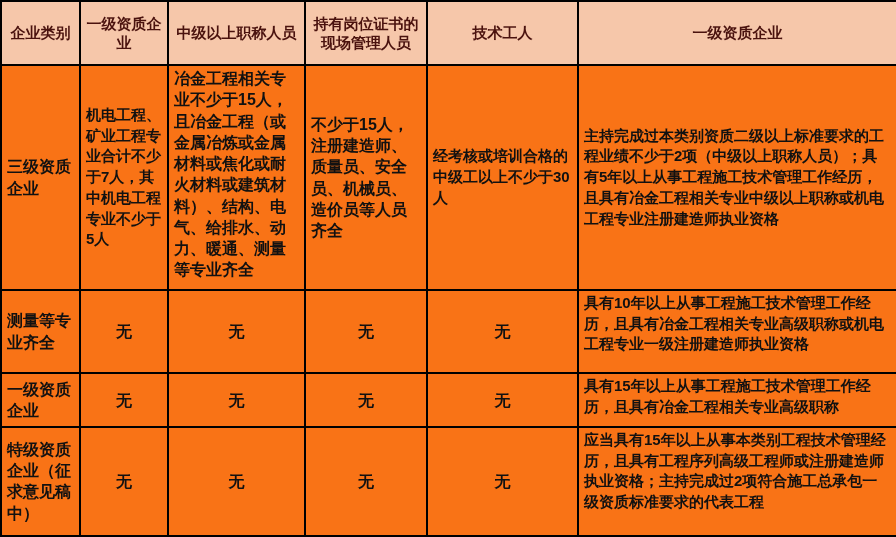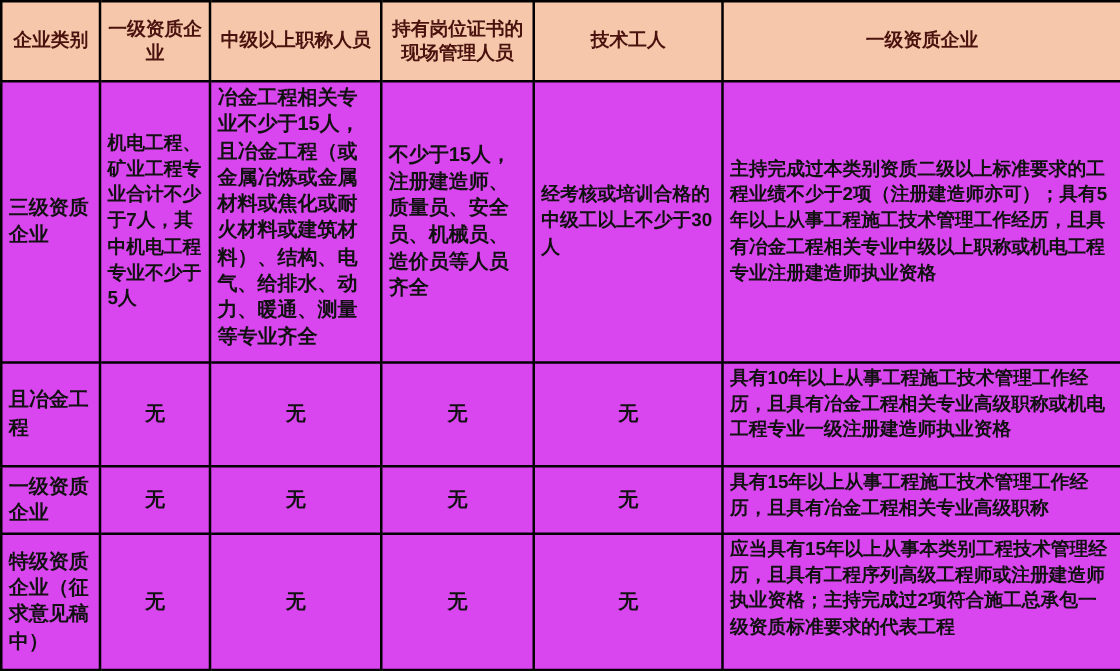"冶金工程相关专业不少于15人，且冶金工程（或金属冶炼或金属材料或焦化或耐火材料或" tbody td, tbody th { background: #d946ef -> #f97316 }
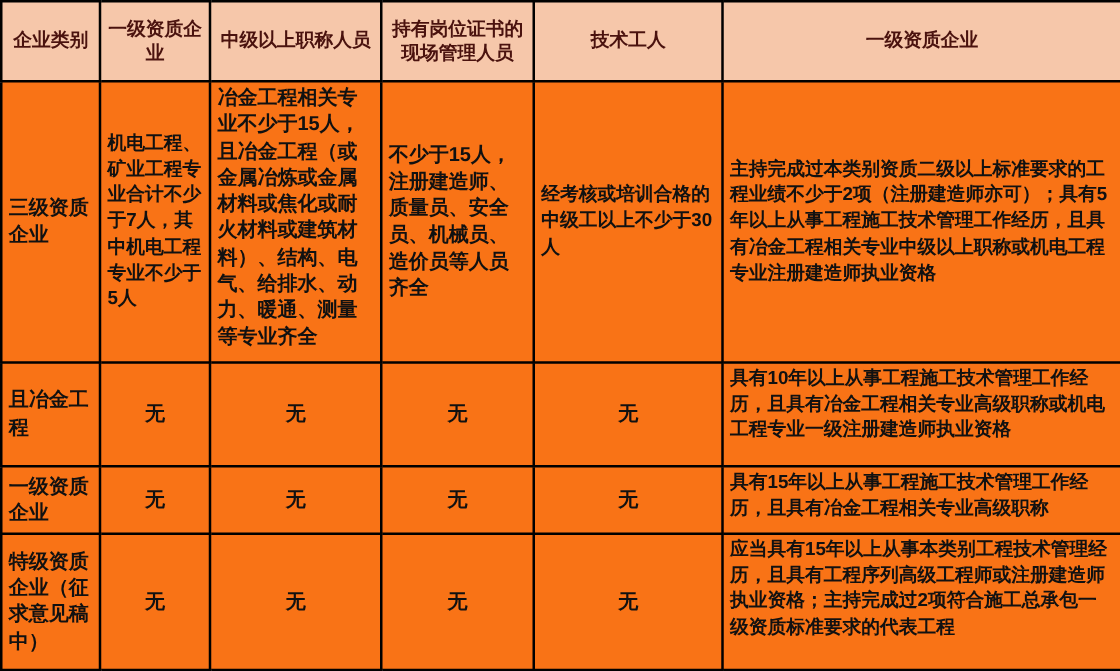"主持完成过本类别资质二级以上标准要求的工程业绩不少于2项（注册建造师亦可）；具有" td.mid-left { text: 注册建造师亦可 -> 中级以上职称人员 }
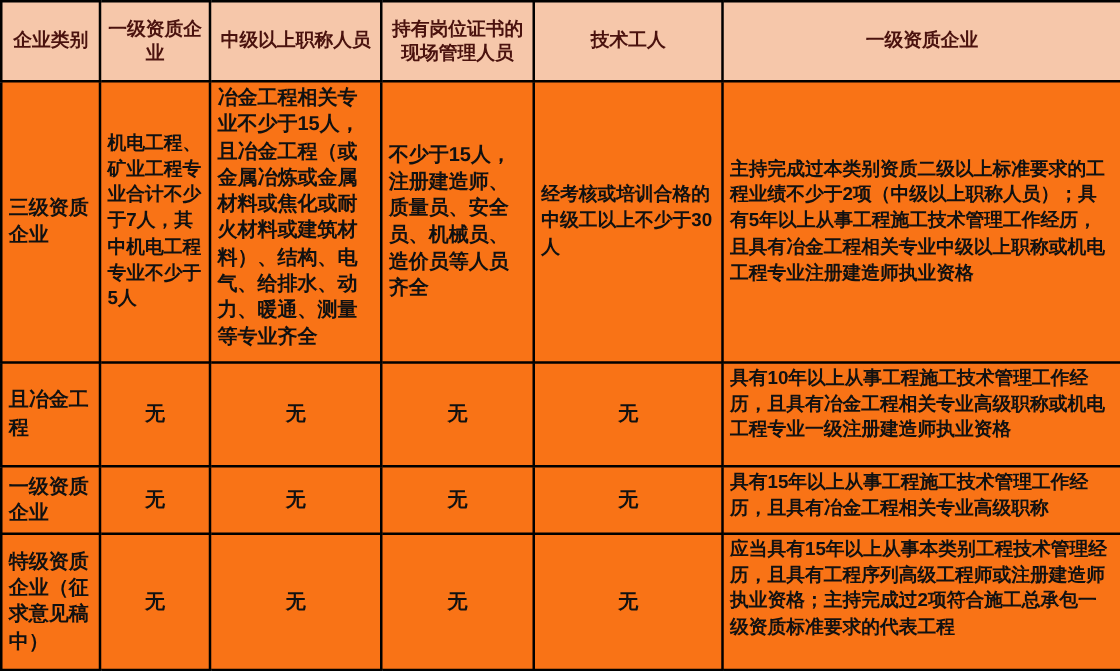"且冶金工程" th.cat { text: 且冶金工程 -> 测量等专业齐全 }
